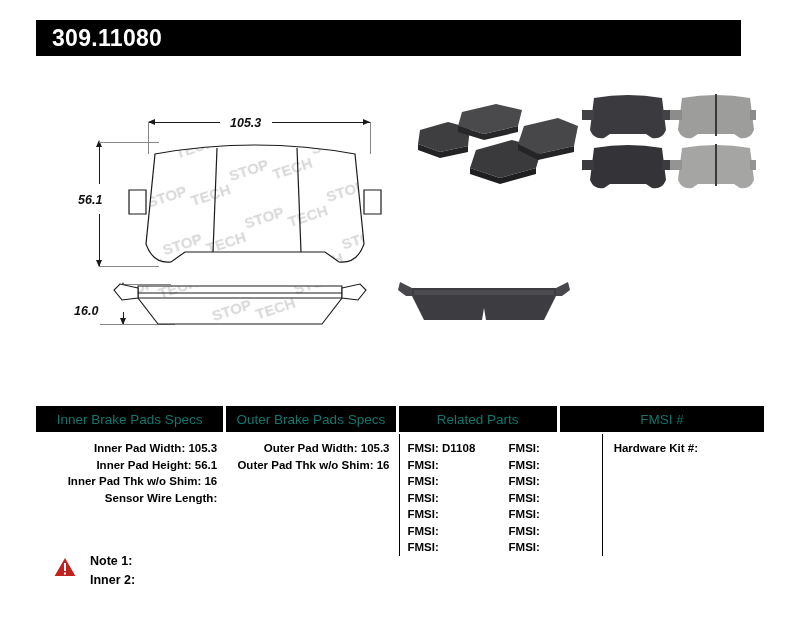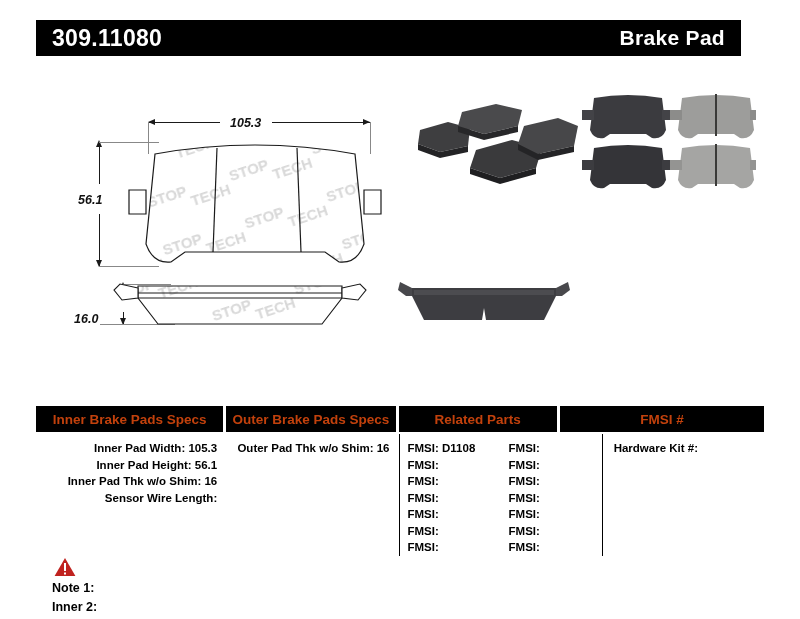"Brake Pad" span { html: <span>Brake Pad</span> -> none }
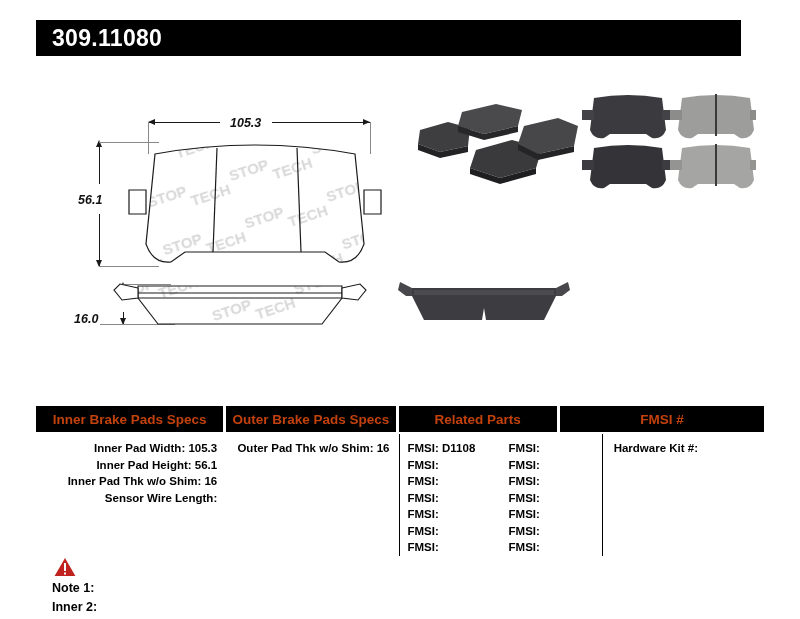"16.0" #dim-thk-label { top: 250px -> 242px }
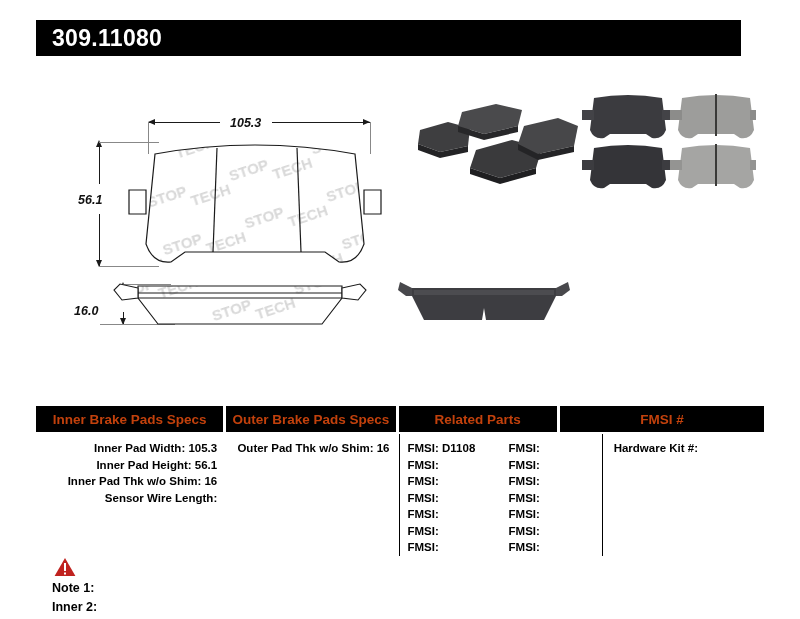"Inner Brake Pads Specs" .th-cell { color: #c2410c -> #0f766e; font-weight: bold -> normal }
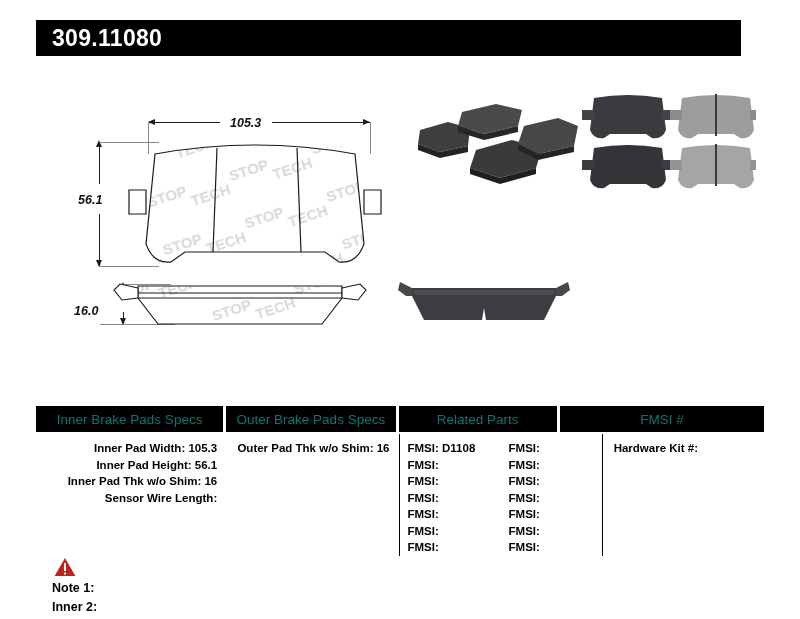"Outer Pad Width: 105.3" div.spec-line { html: none -> <div> <span>Outer Pad Width:</span> <span>105.3</span> </div> }
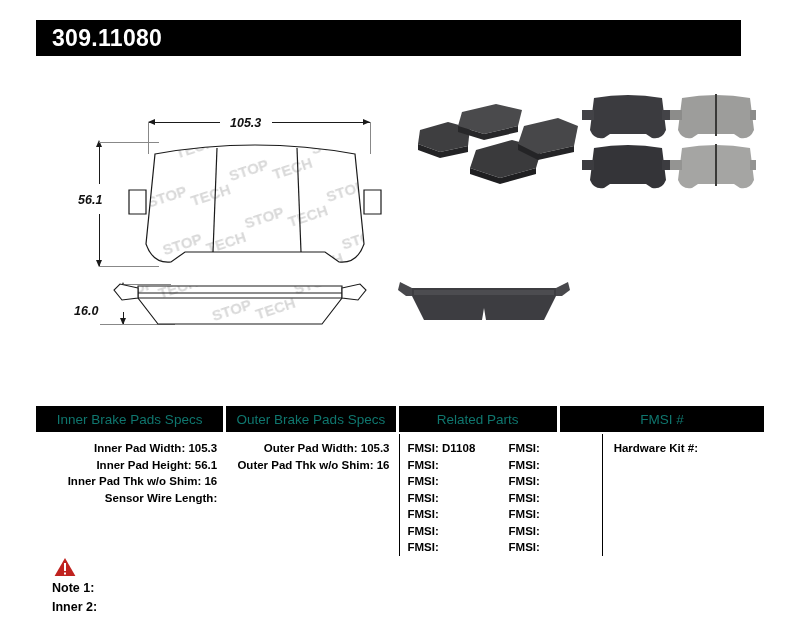"Note 1:" #notes-area { flex-direction: column -> none }
